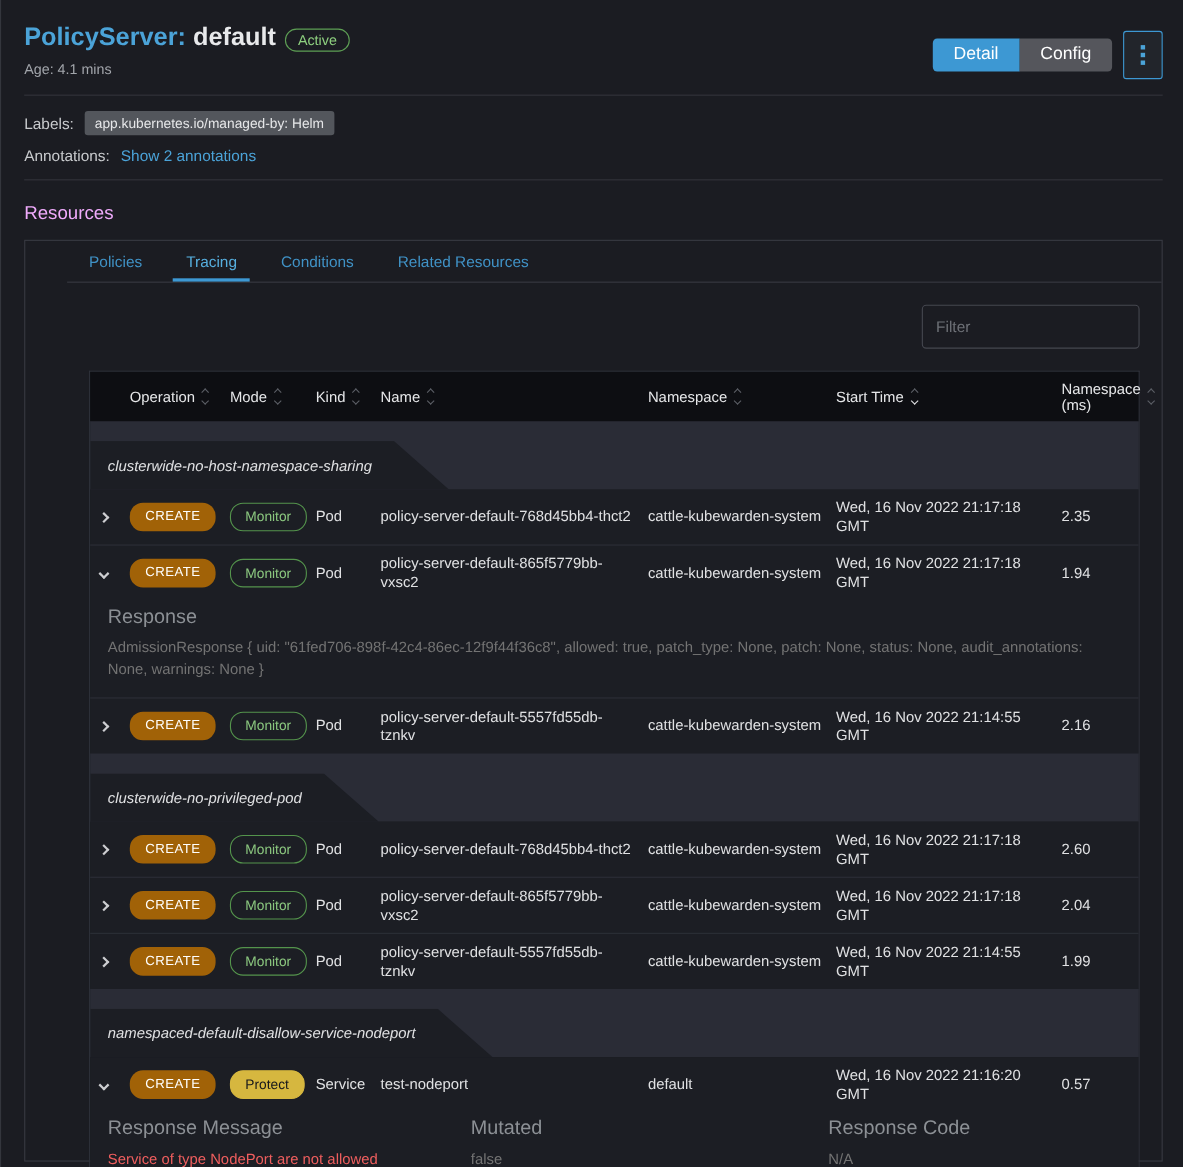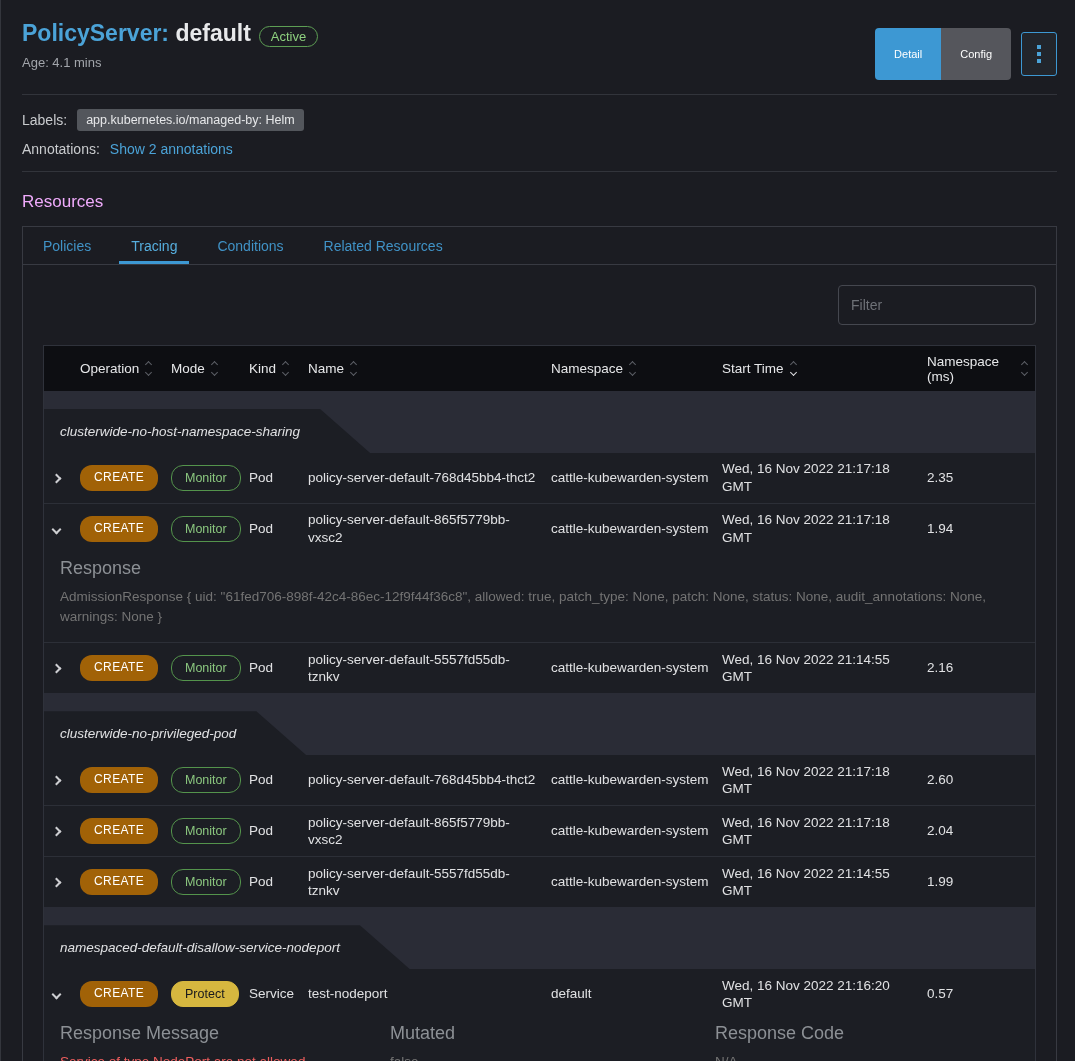"Detail" .btn { font-size: 11px -> 16px; height: 52px -> 30px }
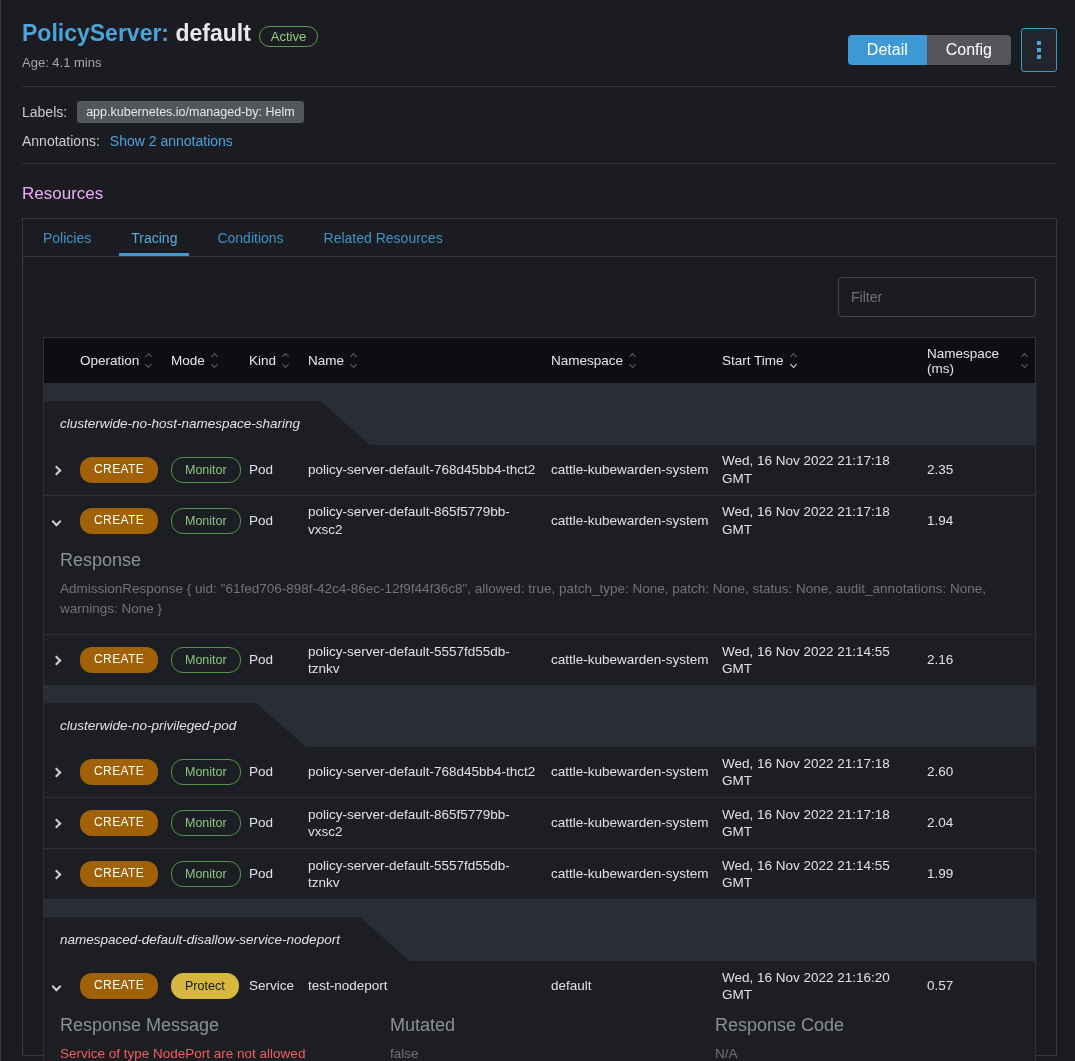"Policies" .panel { padding-left: none -> 38px }
